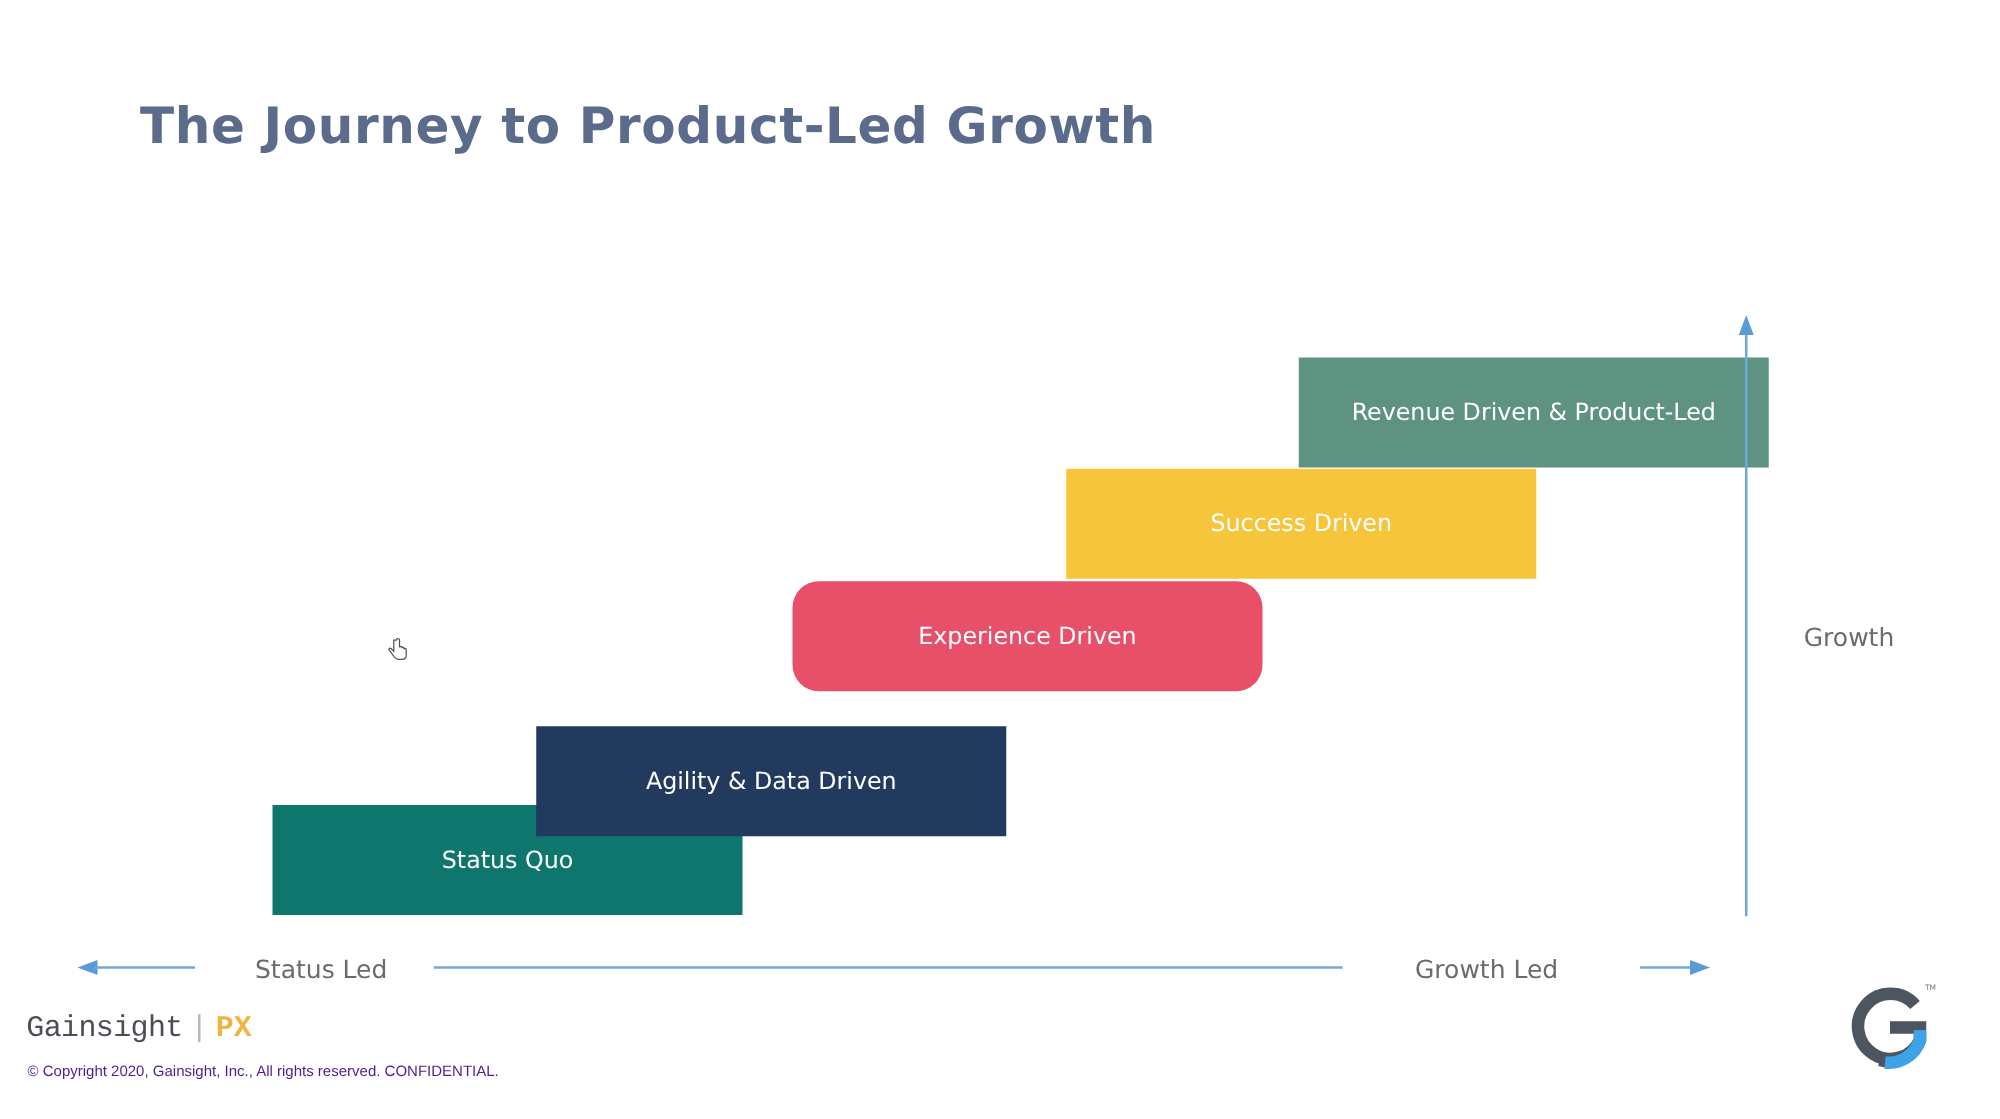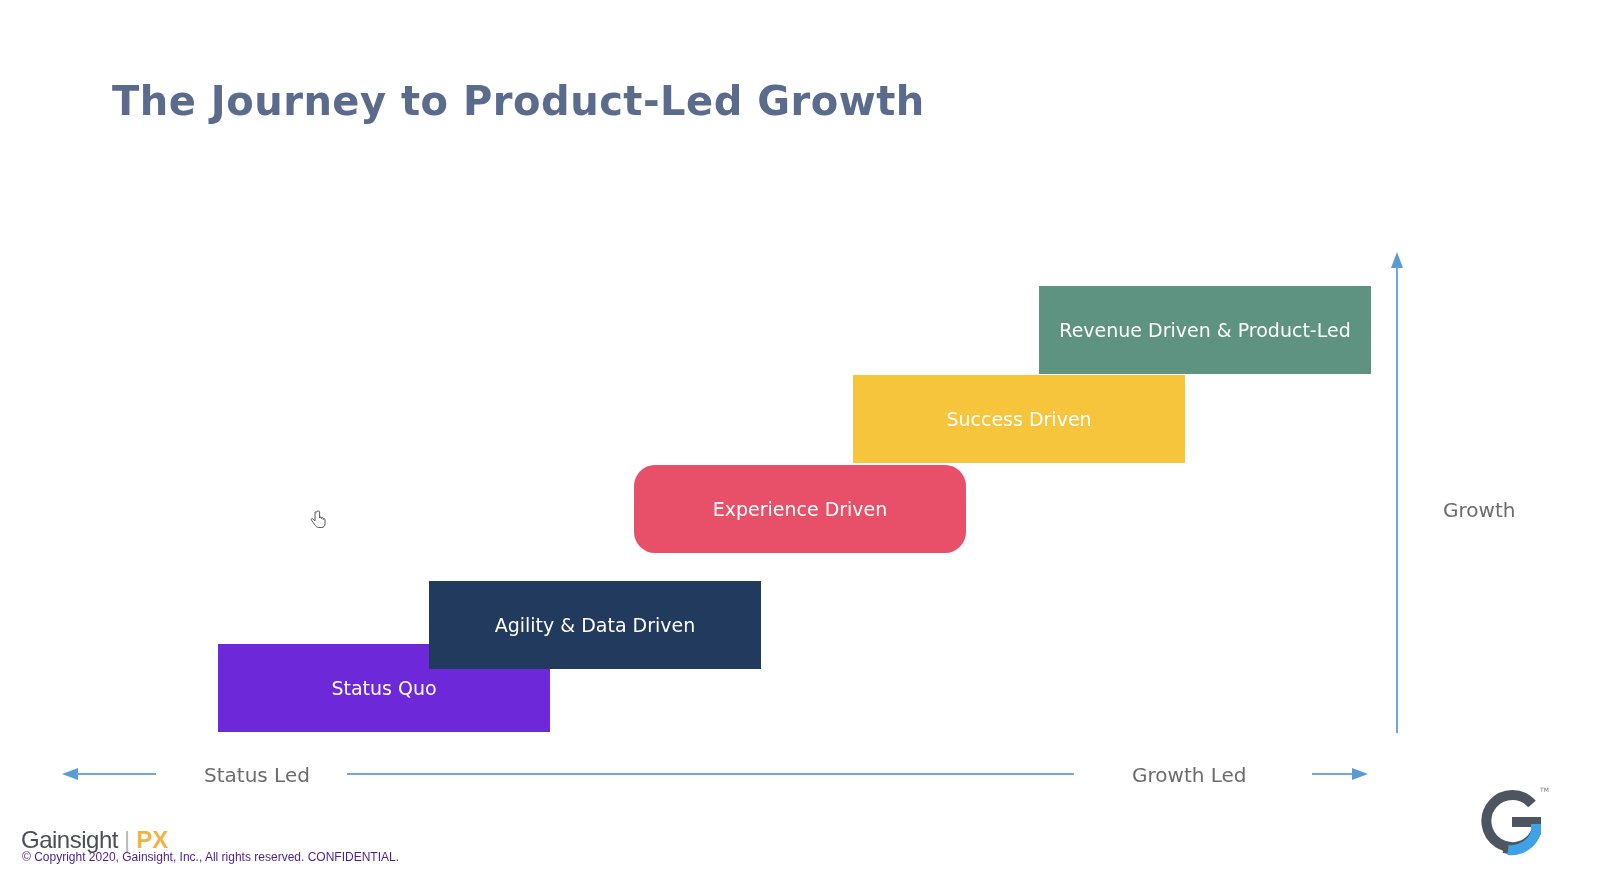"Revenue Driven & Product-Led" .step { width: 332px -> 376px }
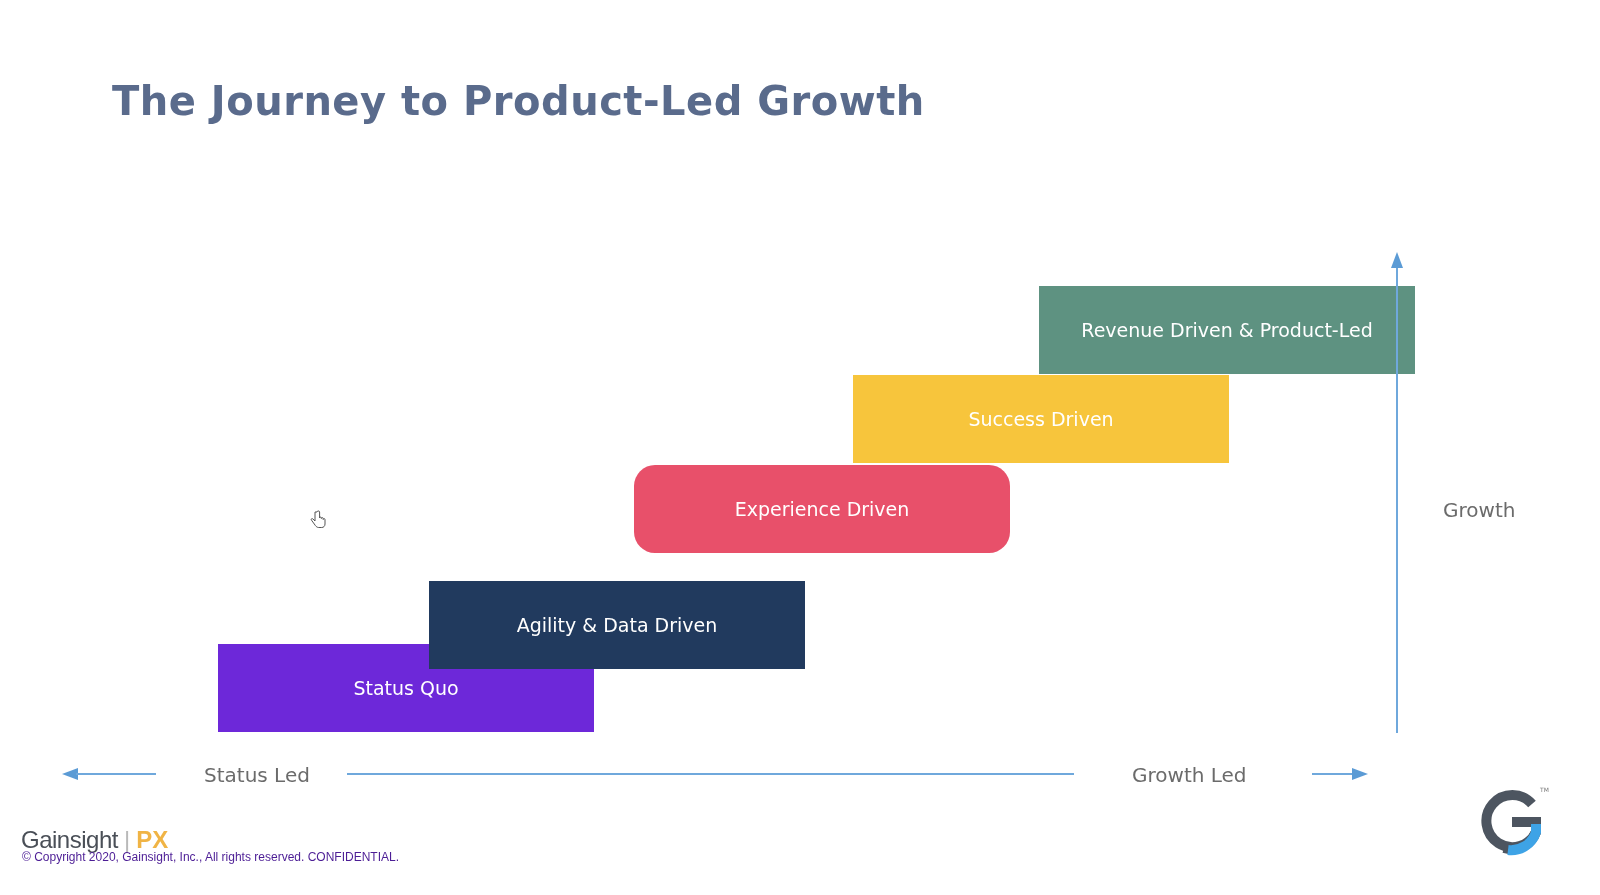"Status Quo" div.step { background: #6d28d9 -> #0f766e }
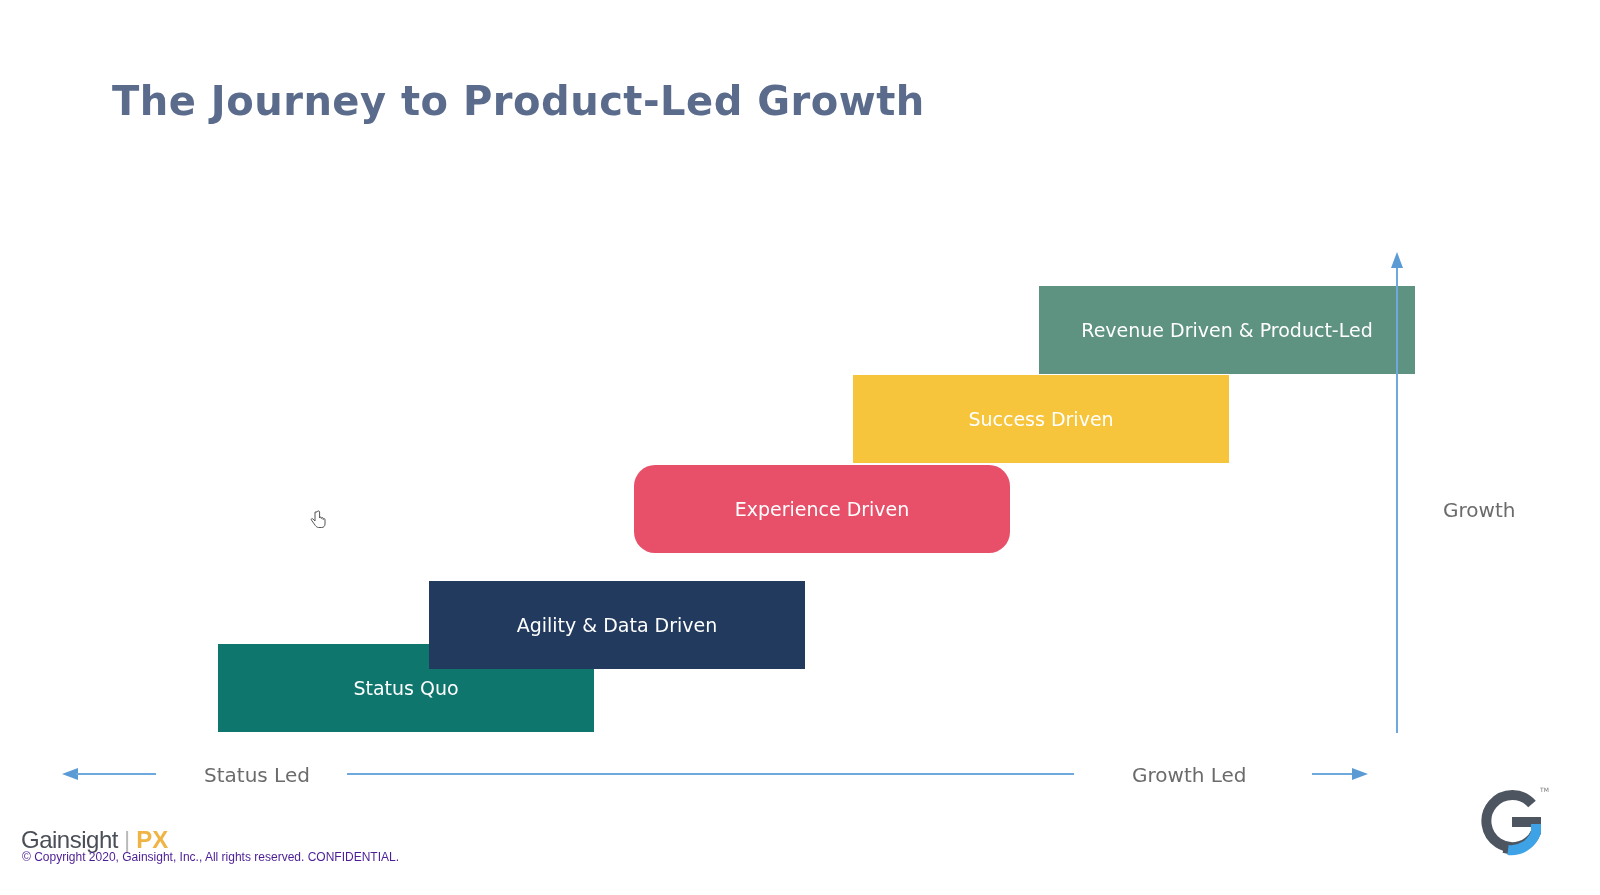"Gainsight | PX" .logo { font-family: Liberation Sans, sans-serif -> Liberation Mono, monospace; margin-top: 16px -> none }
